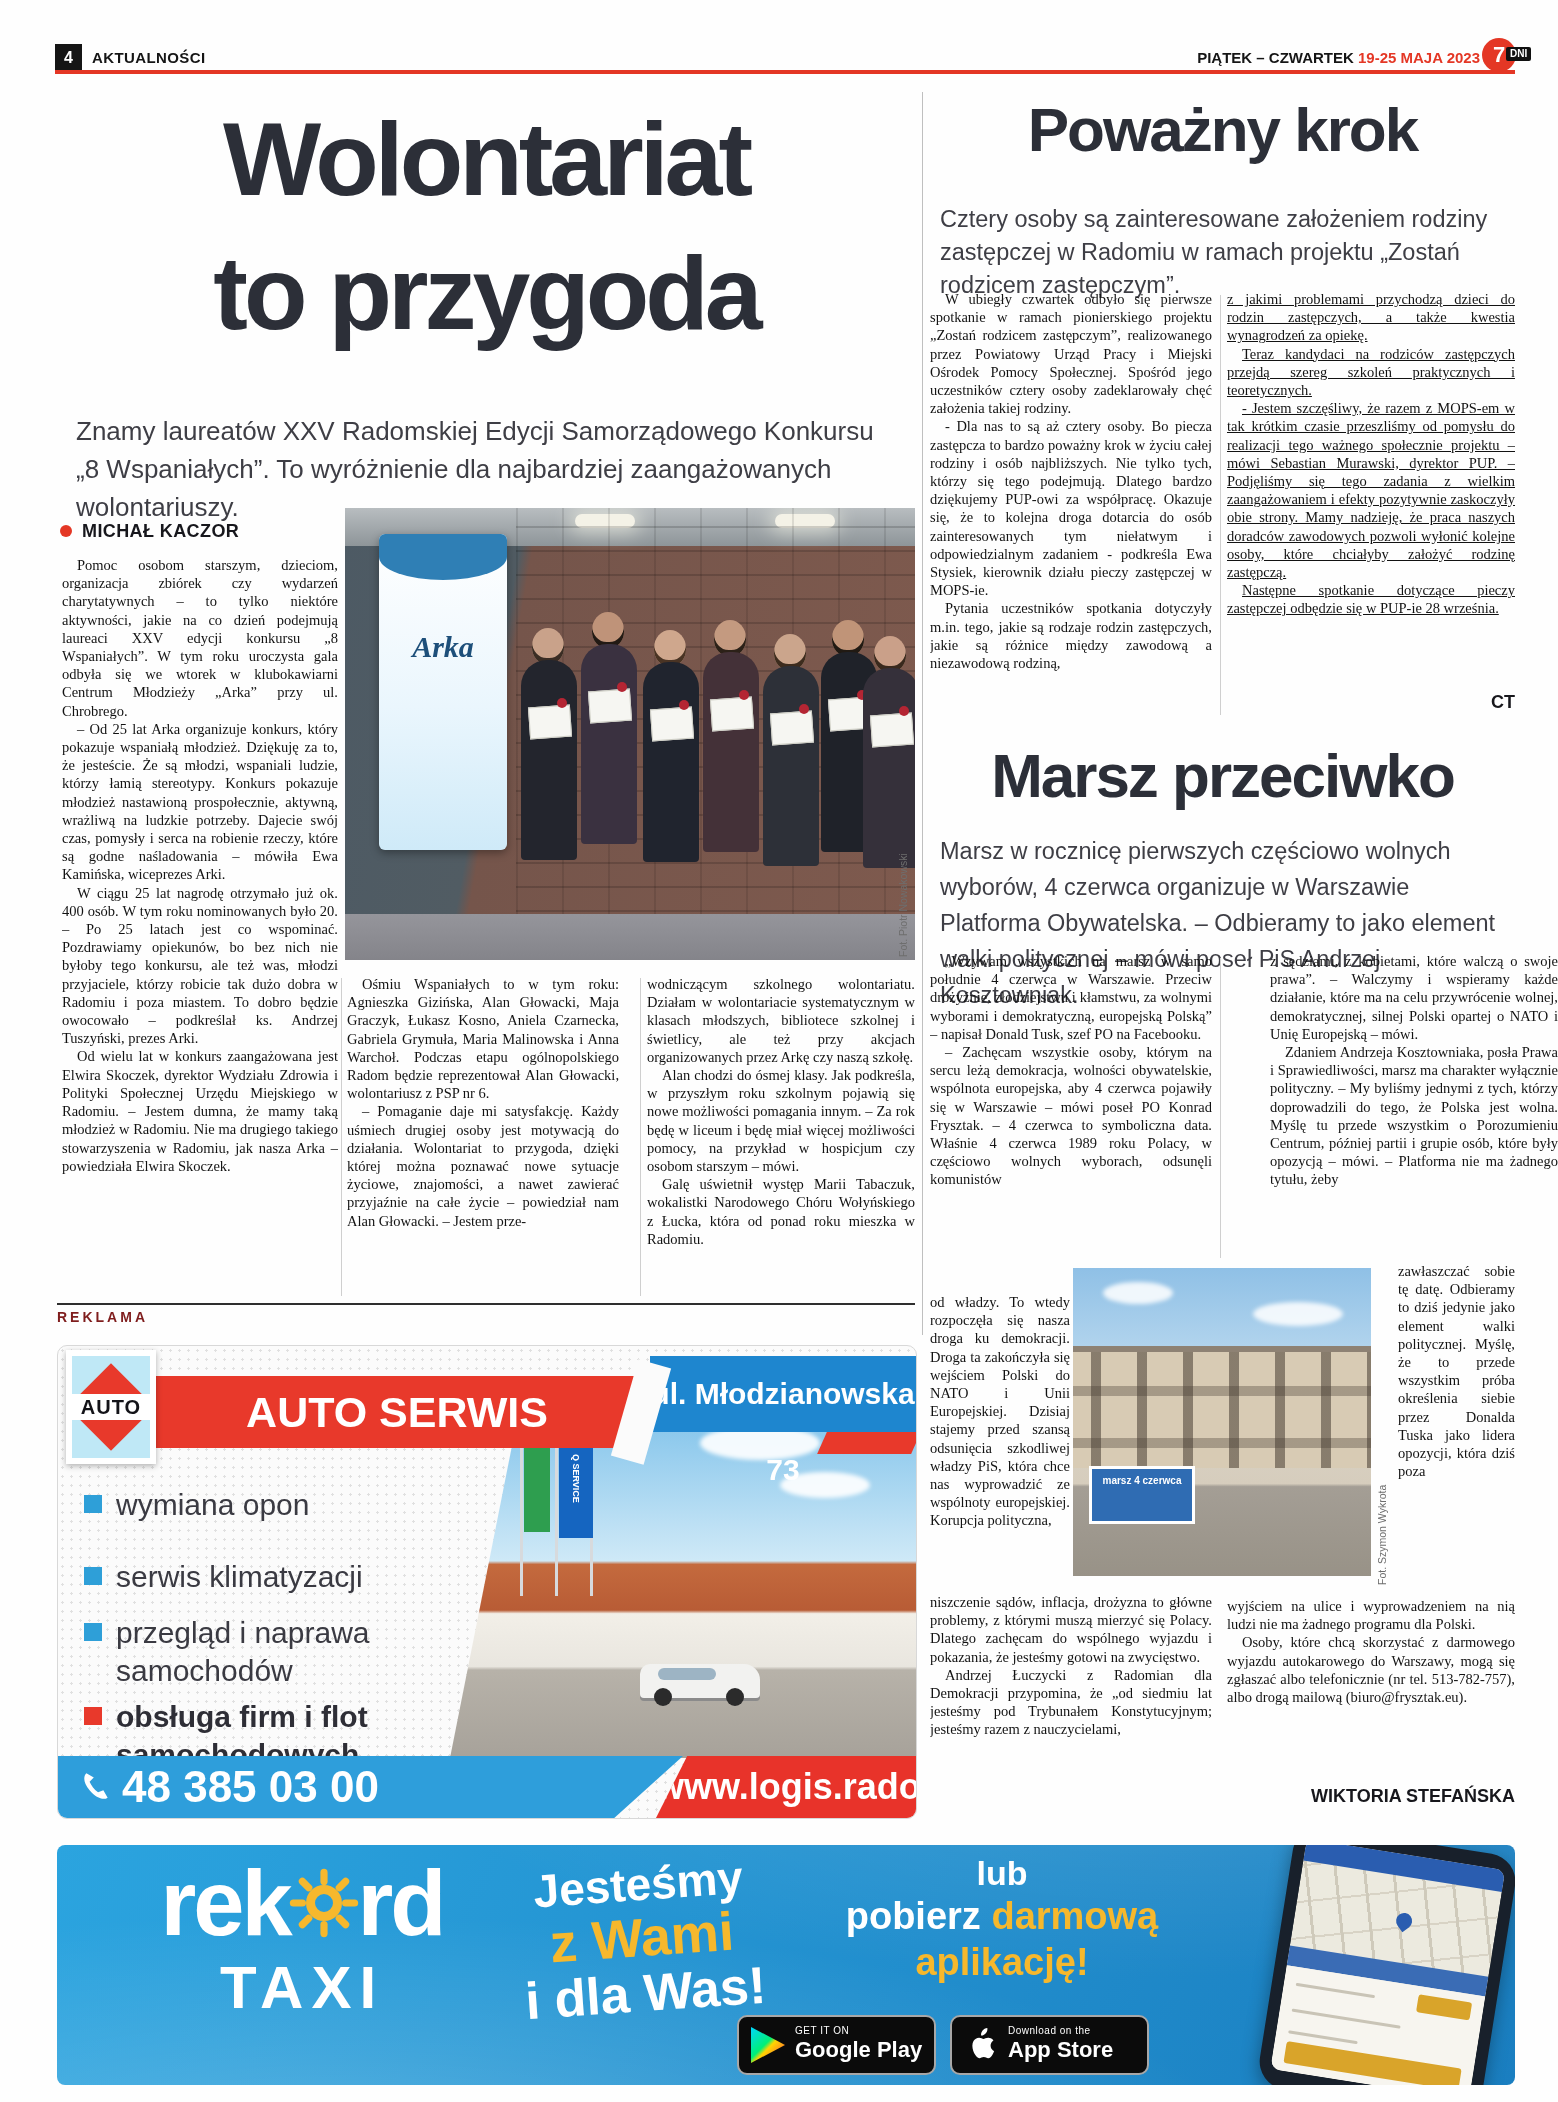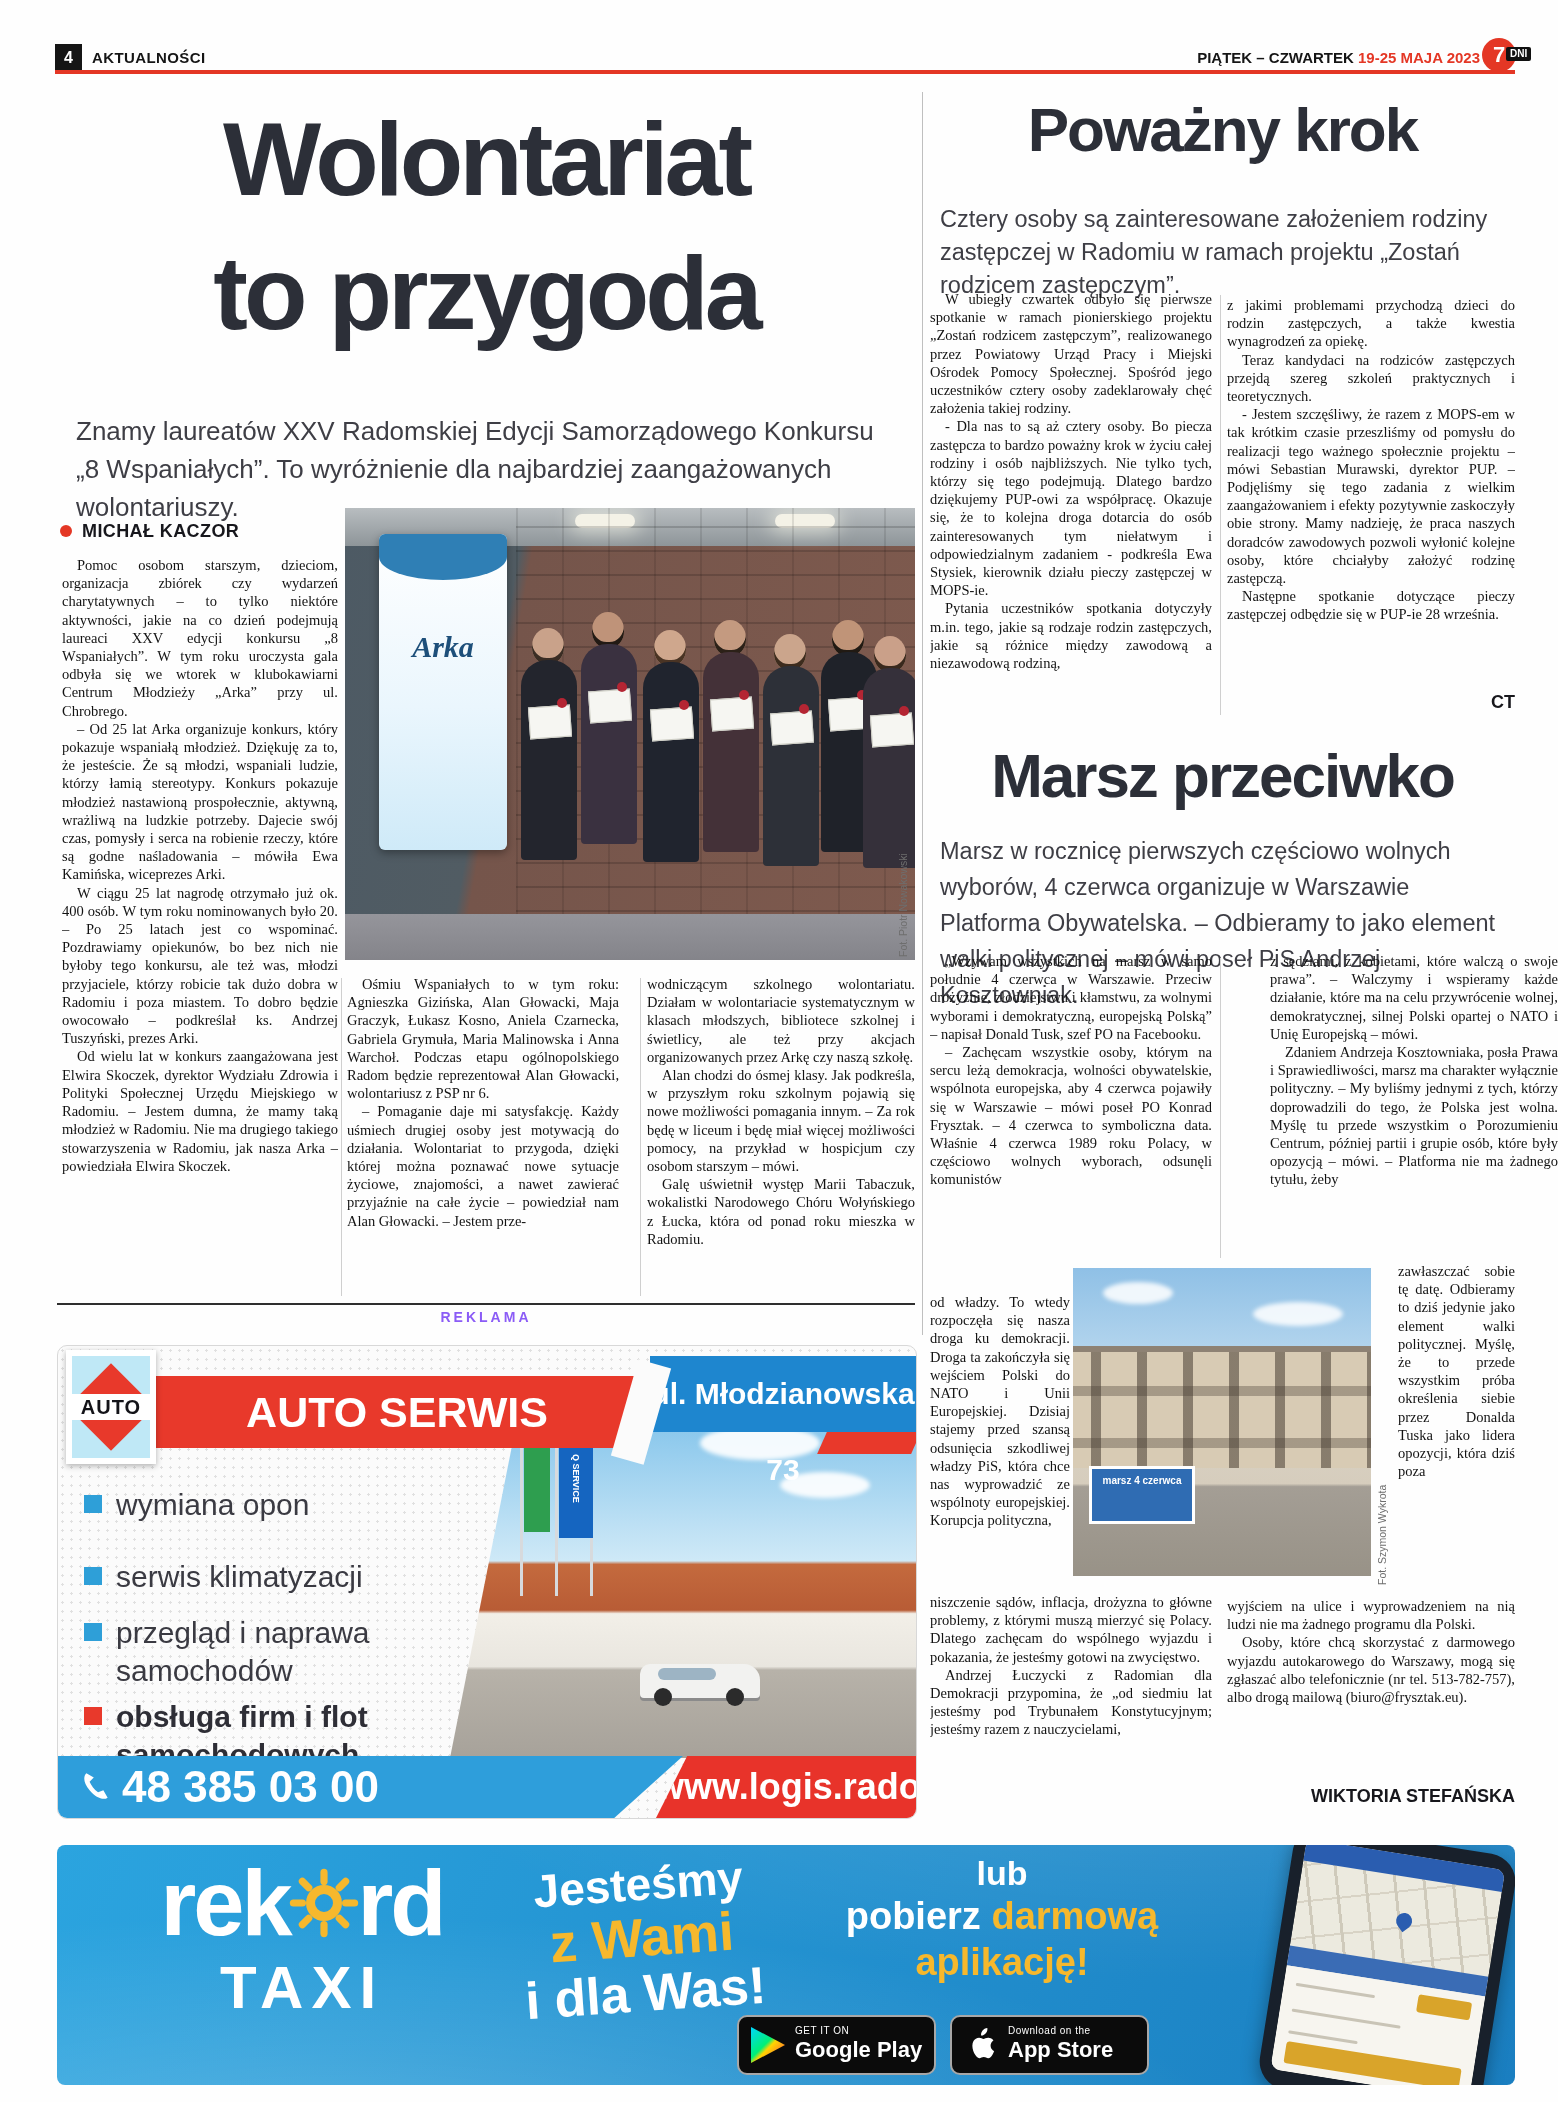"z jakimi problemami przychodzą dzieci" div.abs { text-decoration: none -> underline; top: 296px -> 290px }
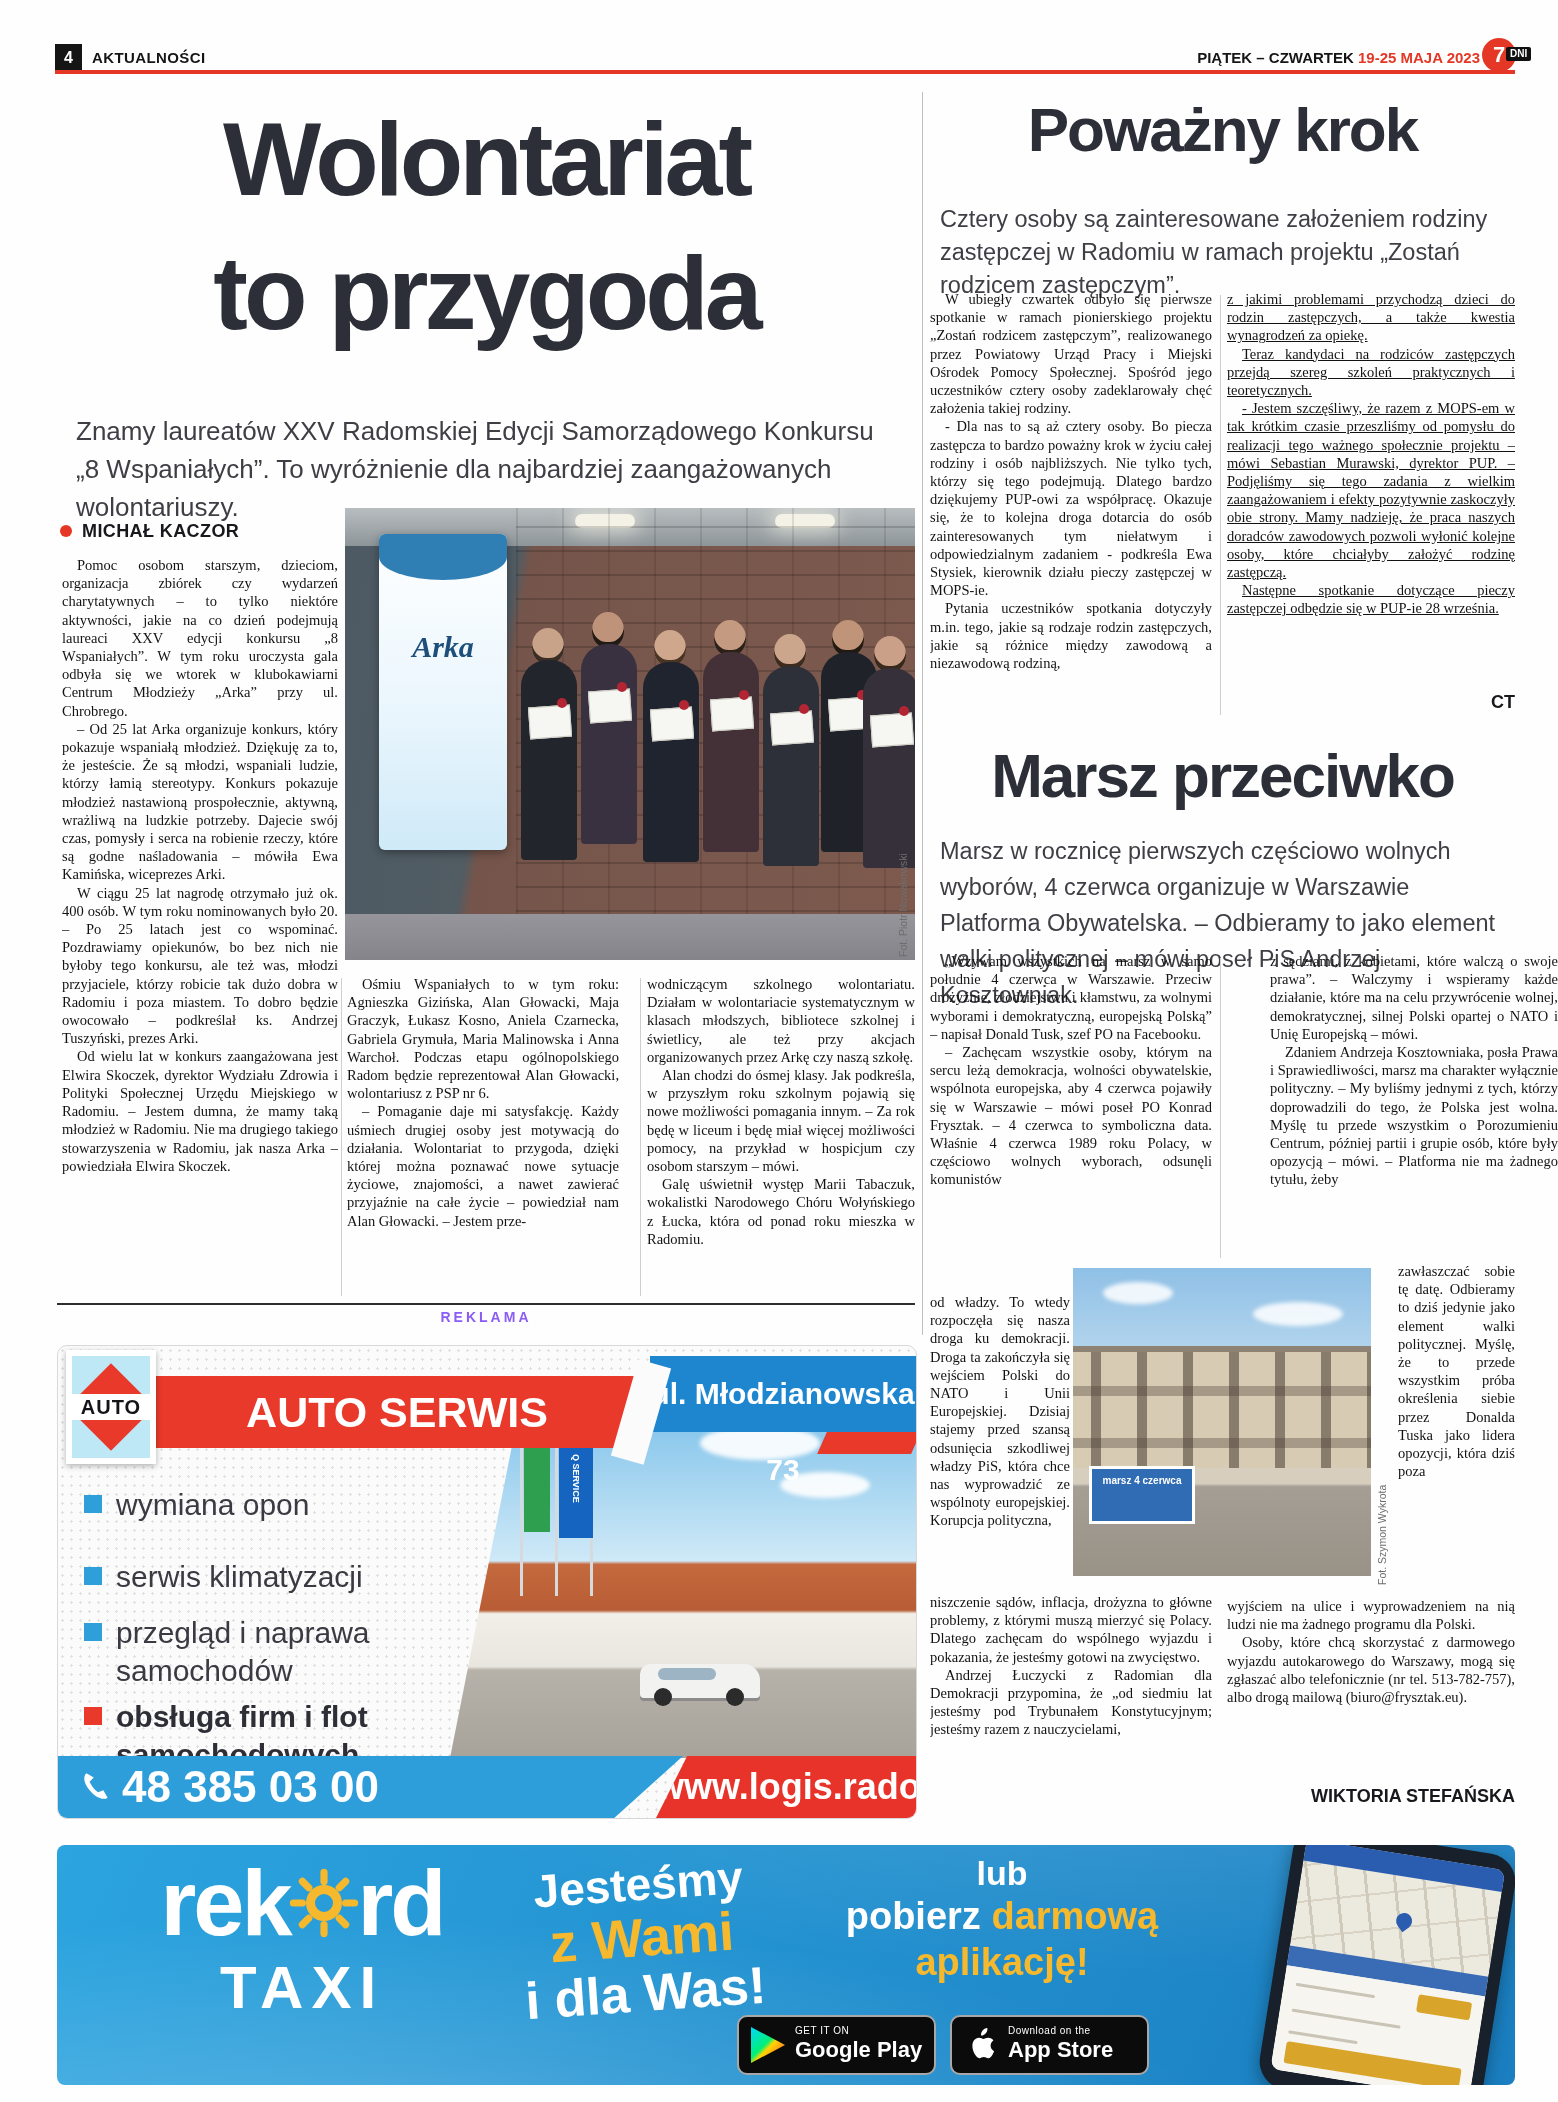"REKLAMA" .reklama { color: #8b5cf6 -> #7f1d1d; text-align: center -> left }
